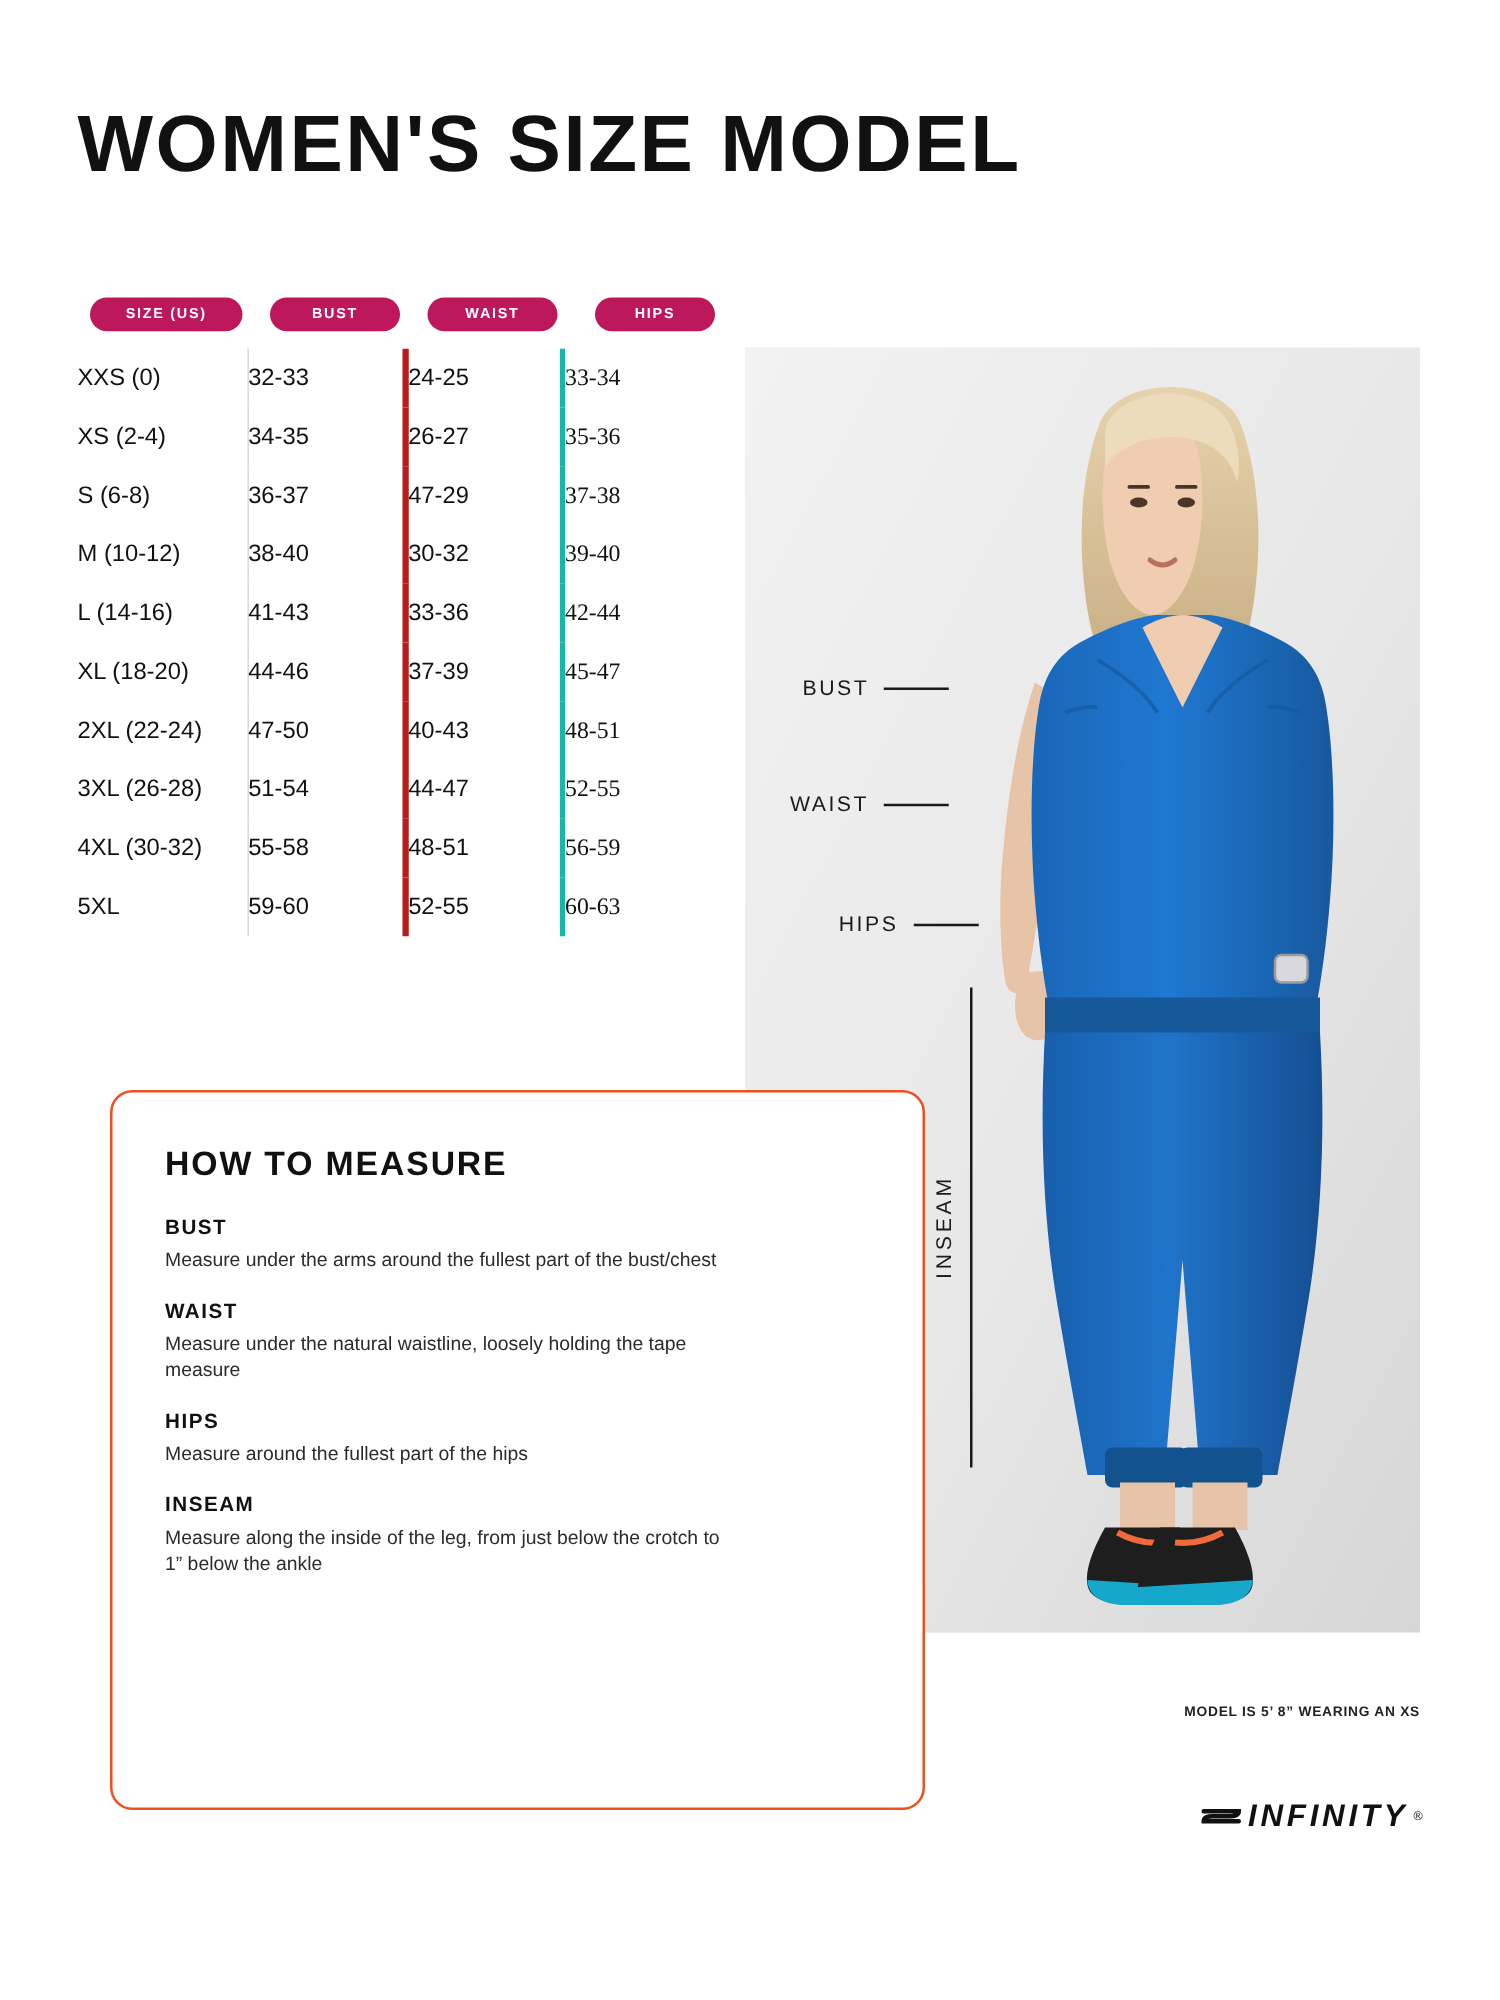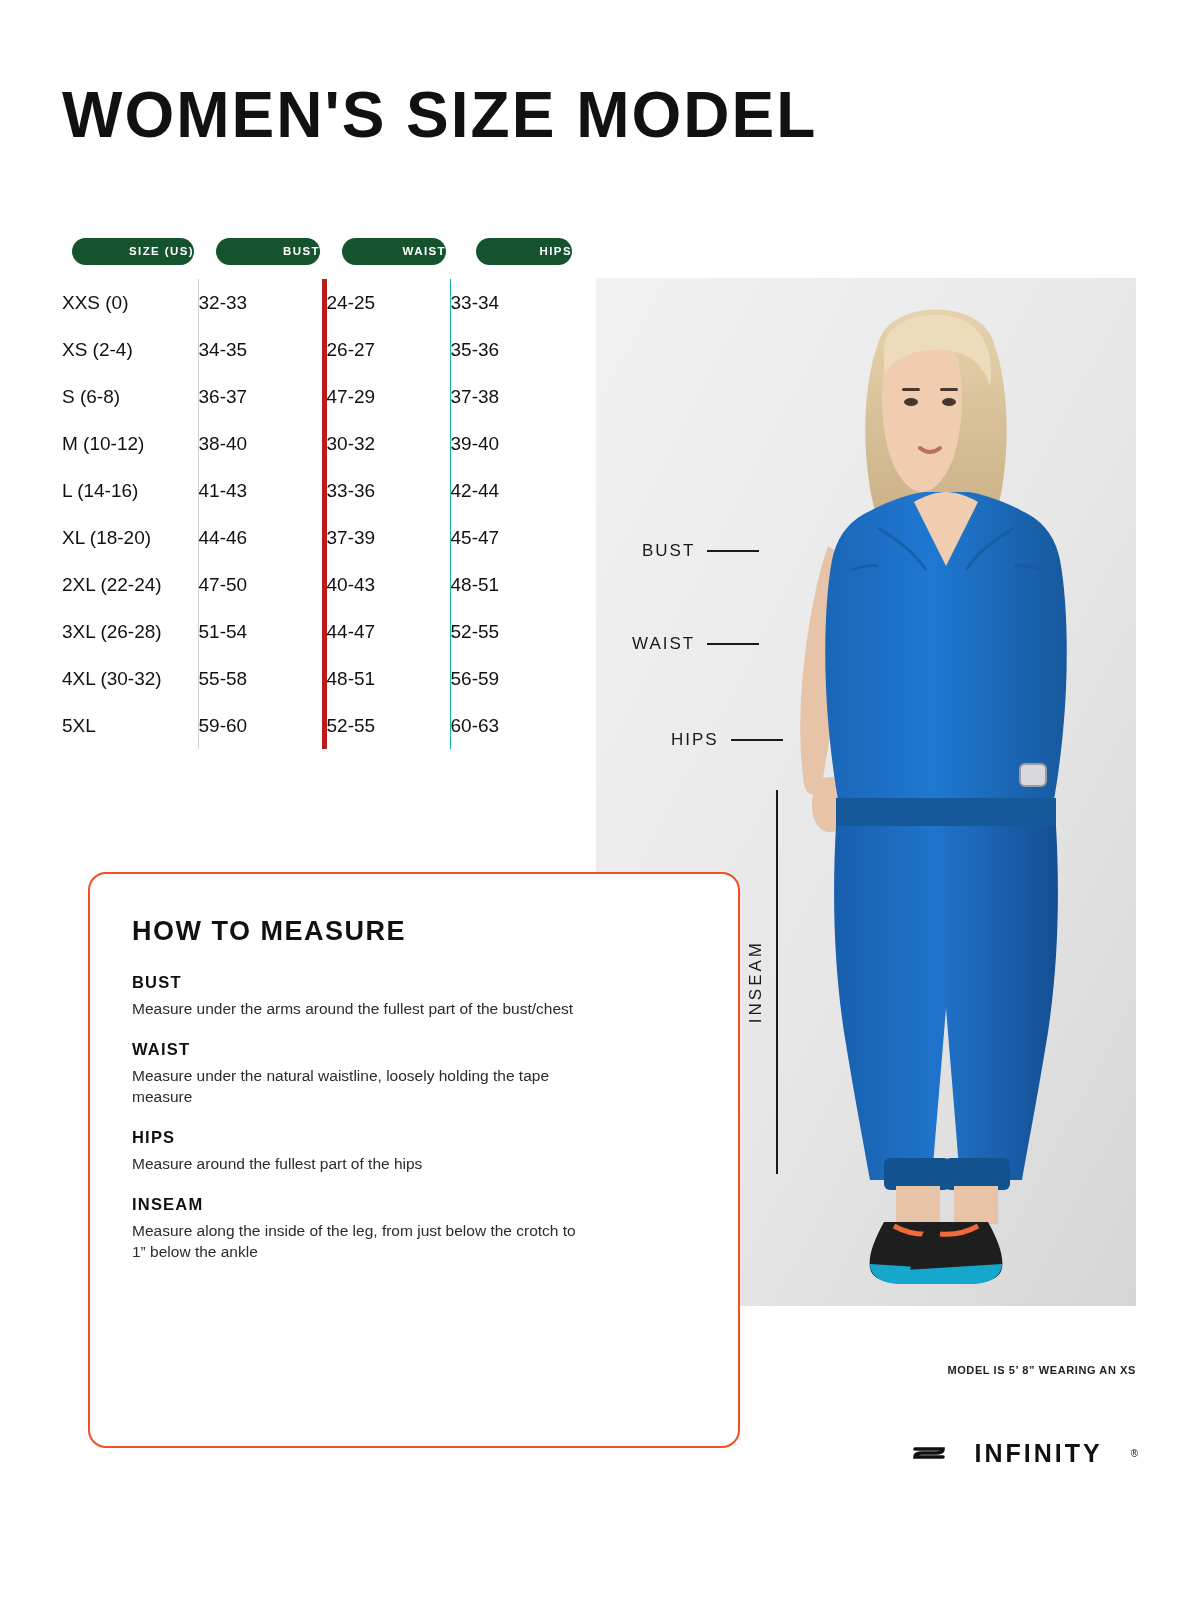"SIZE (US)" .pill { background: #14532d -> #be185d; text-align: right -> center }
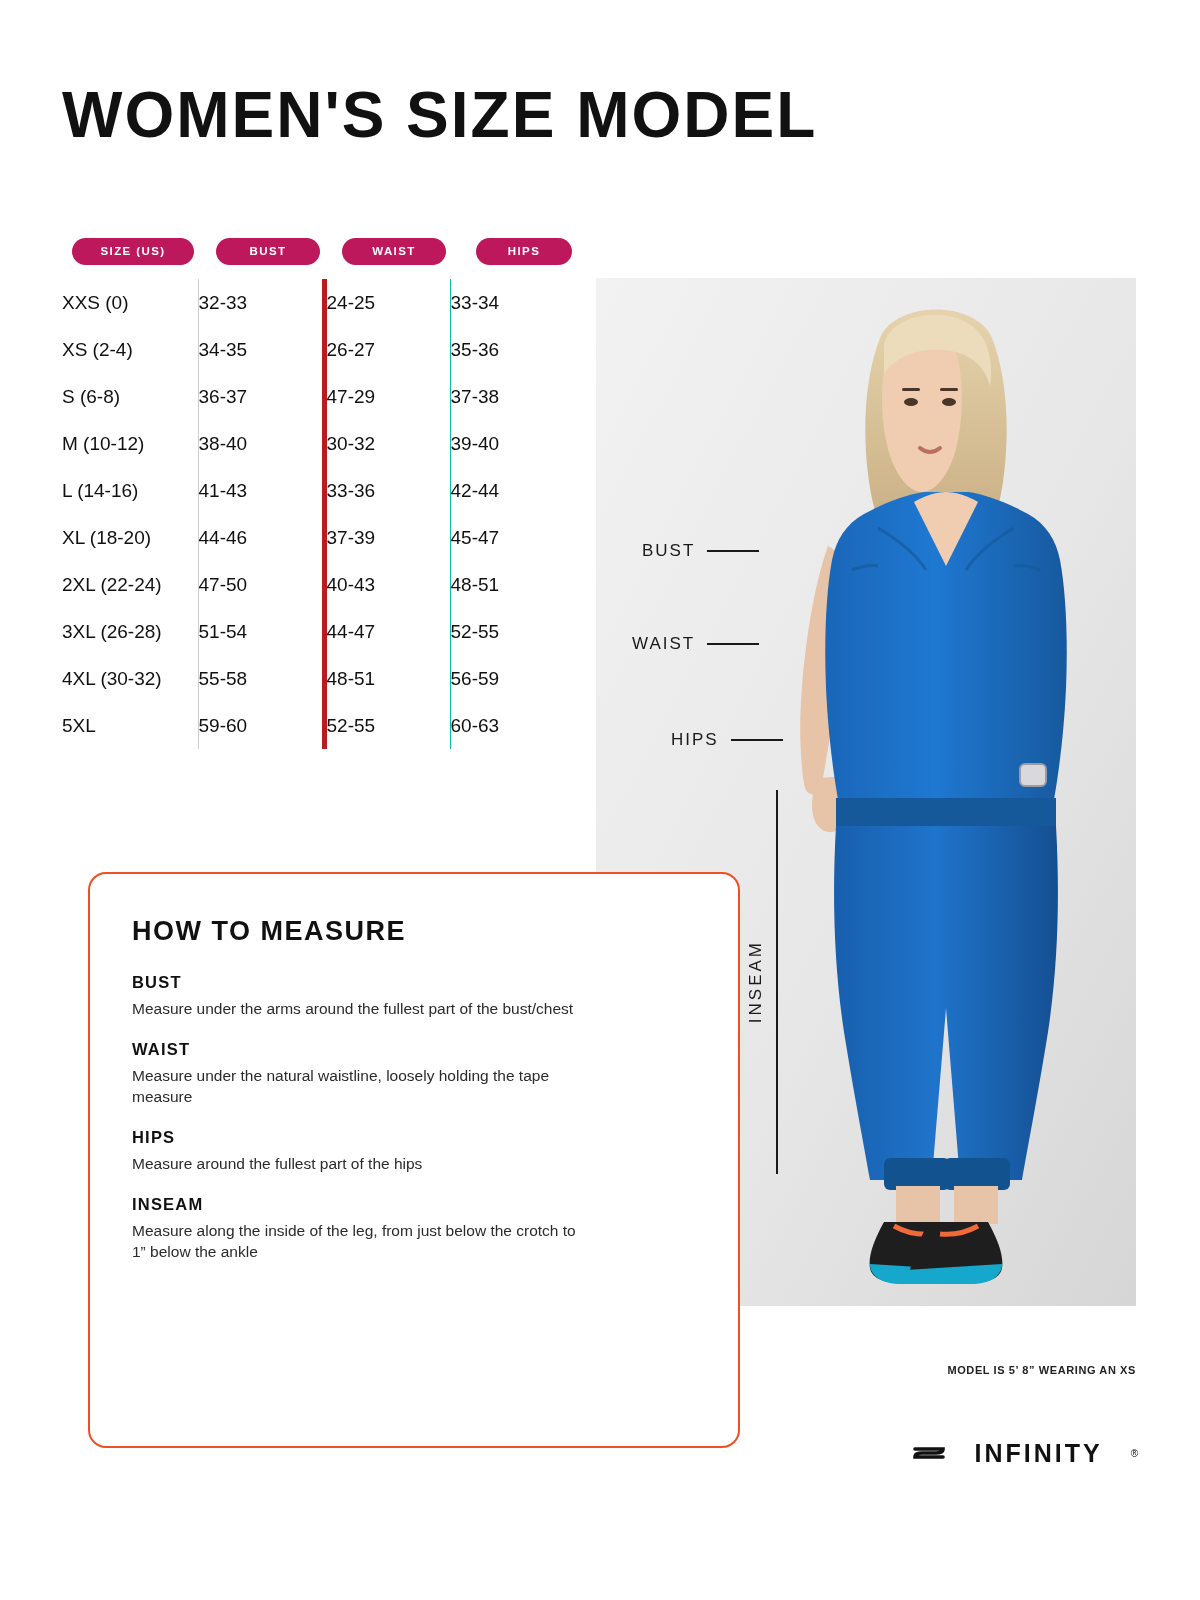"33-34" table.size-table td.c-hips { border-left: 1px solid #14b8a6 -> 4px solid #14b8a6; font-family: none -> Liberation Serif, serif }
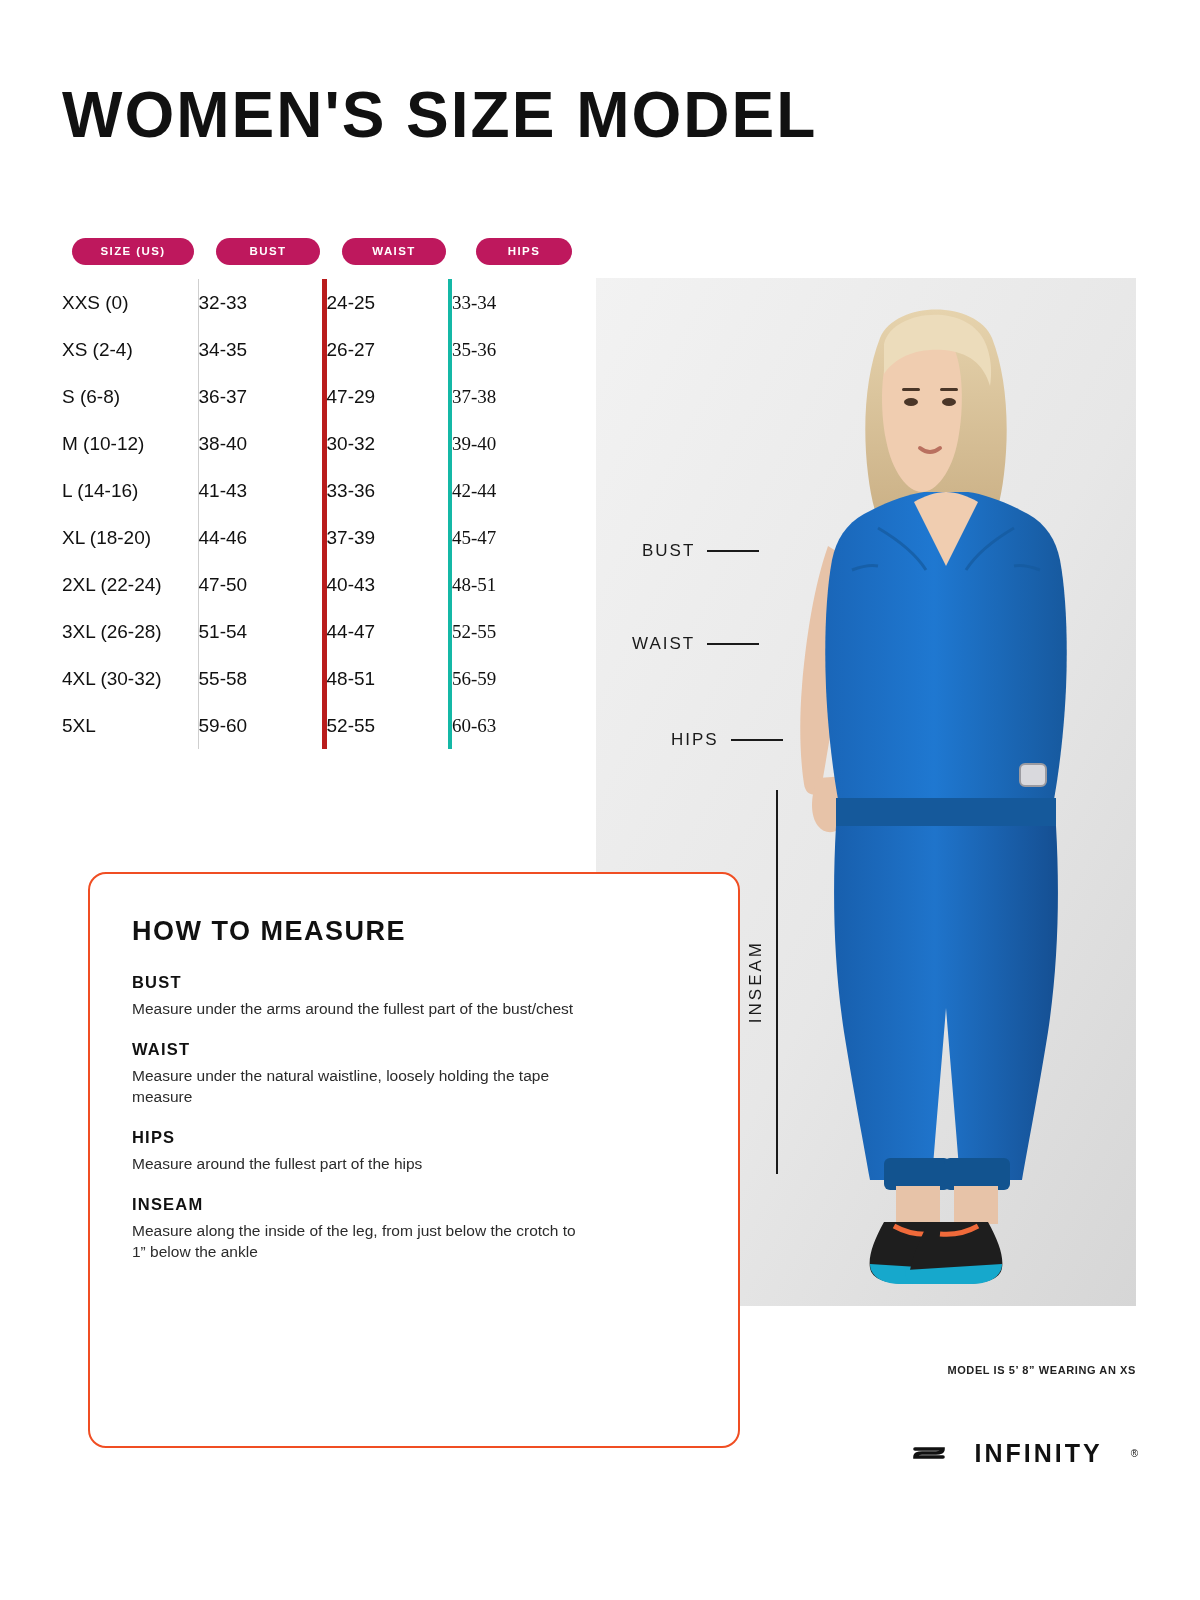"INFINITY" .brand { font-style: none -> italic; gap: 28px -> 4px }
